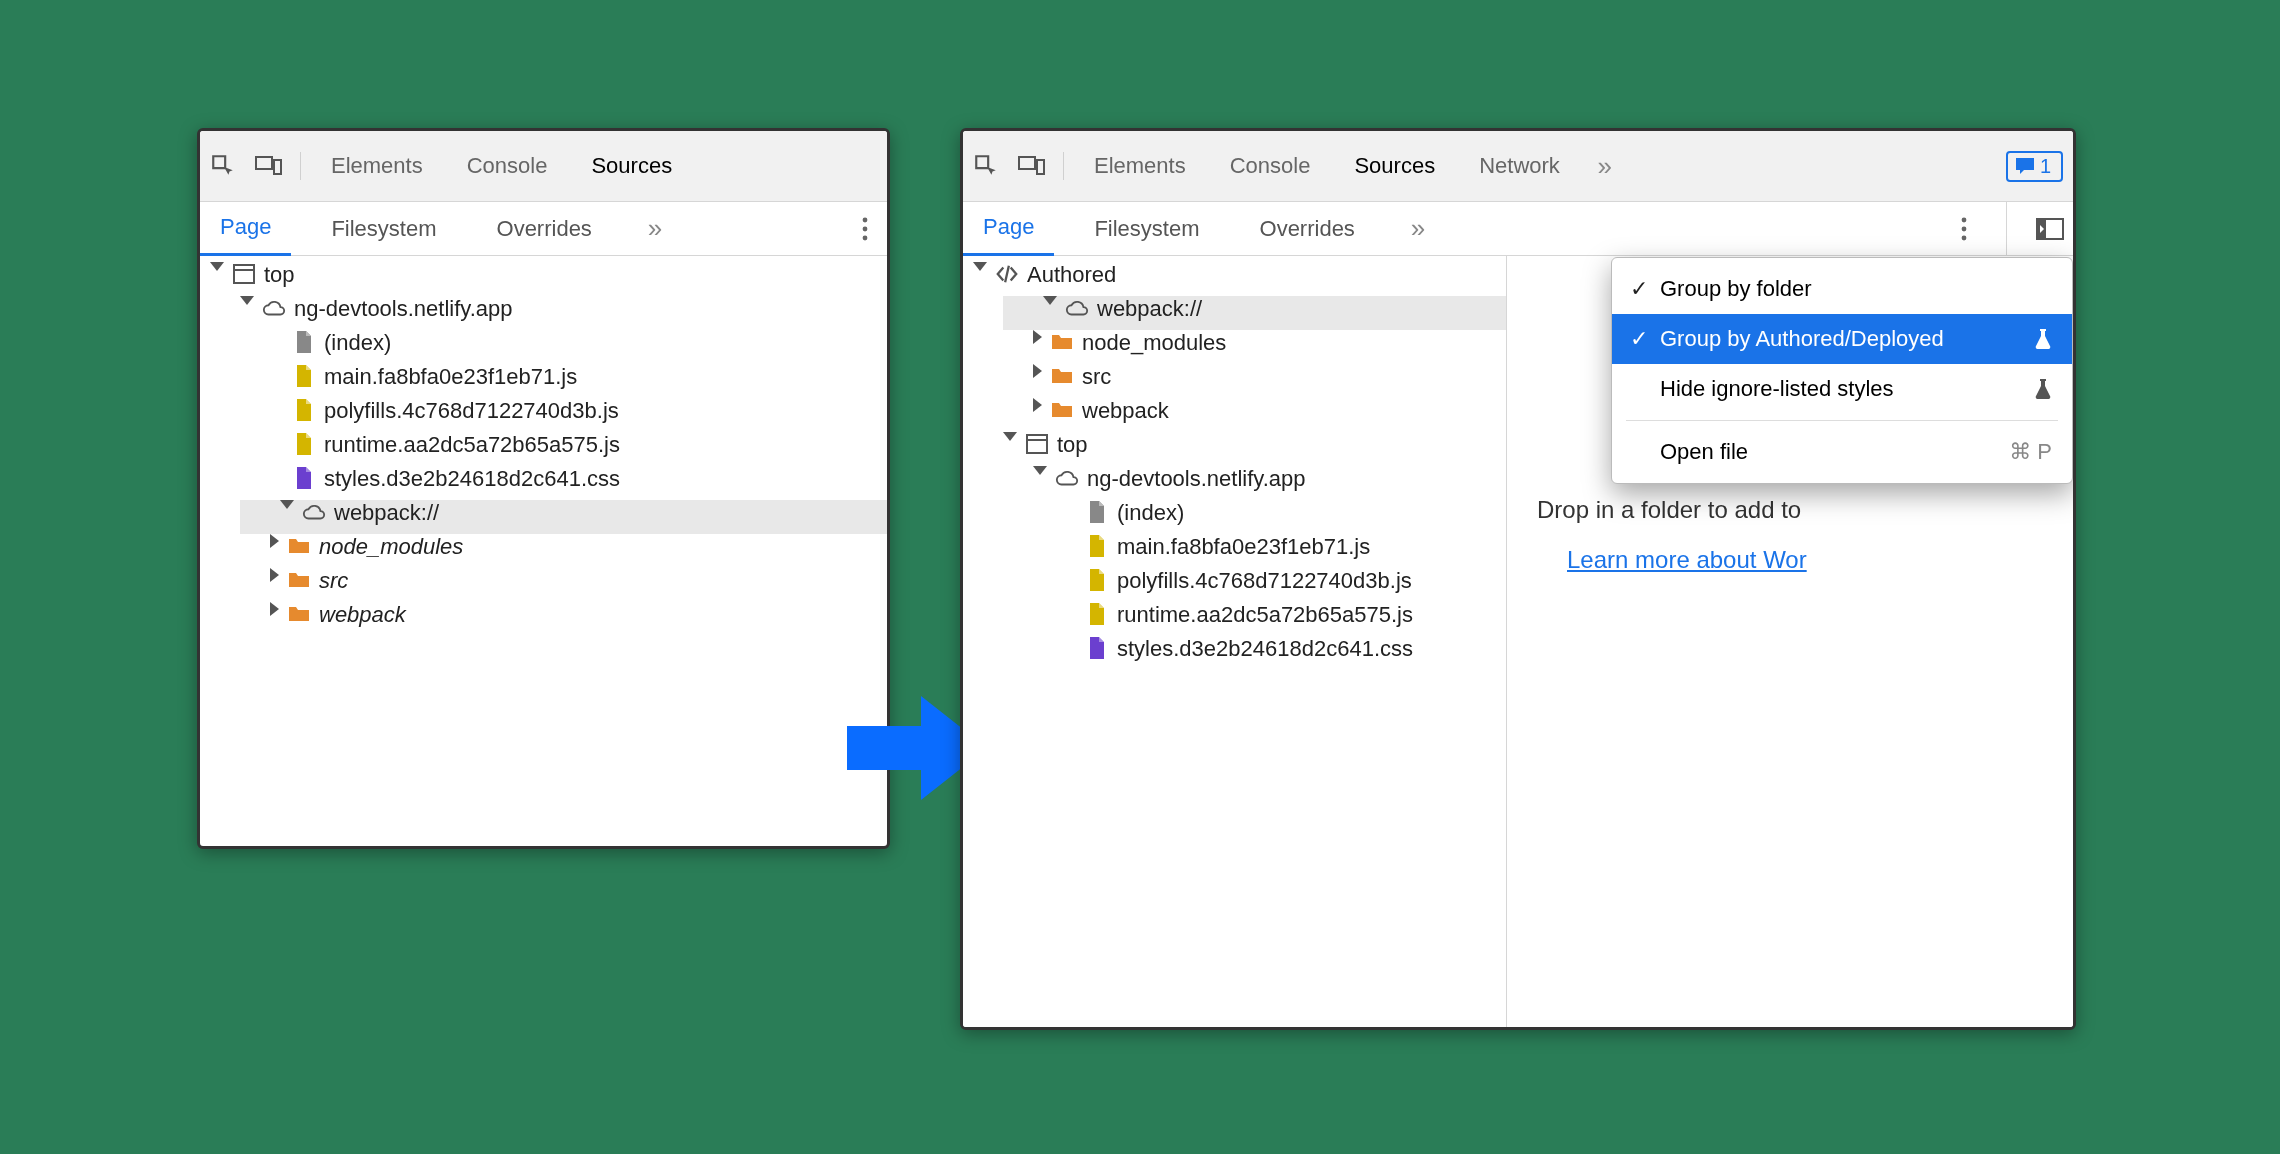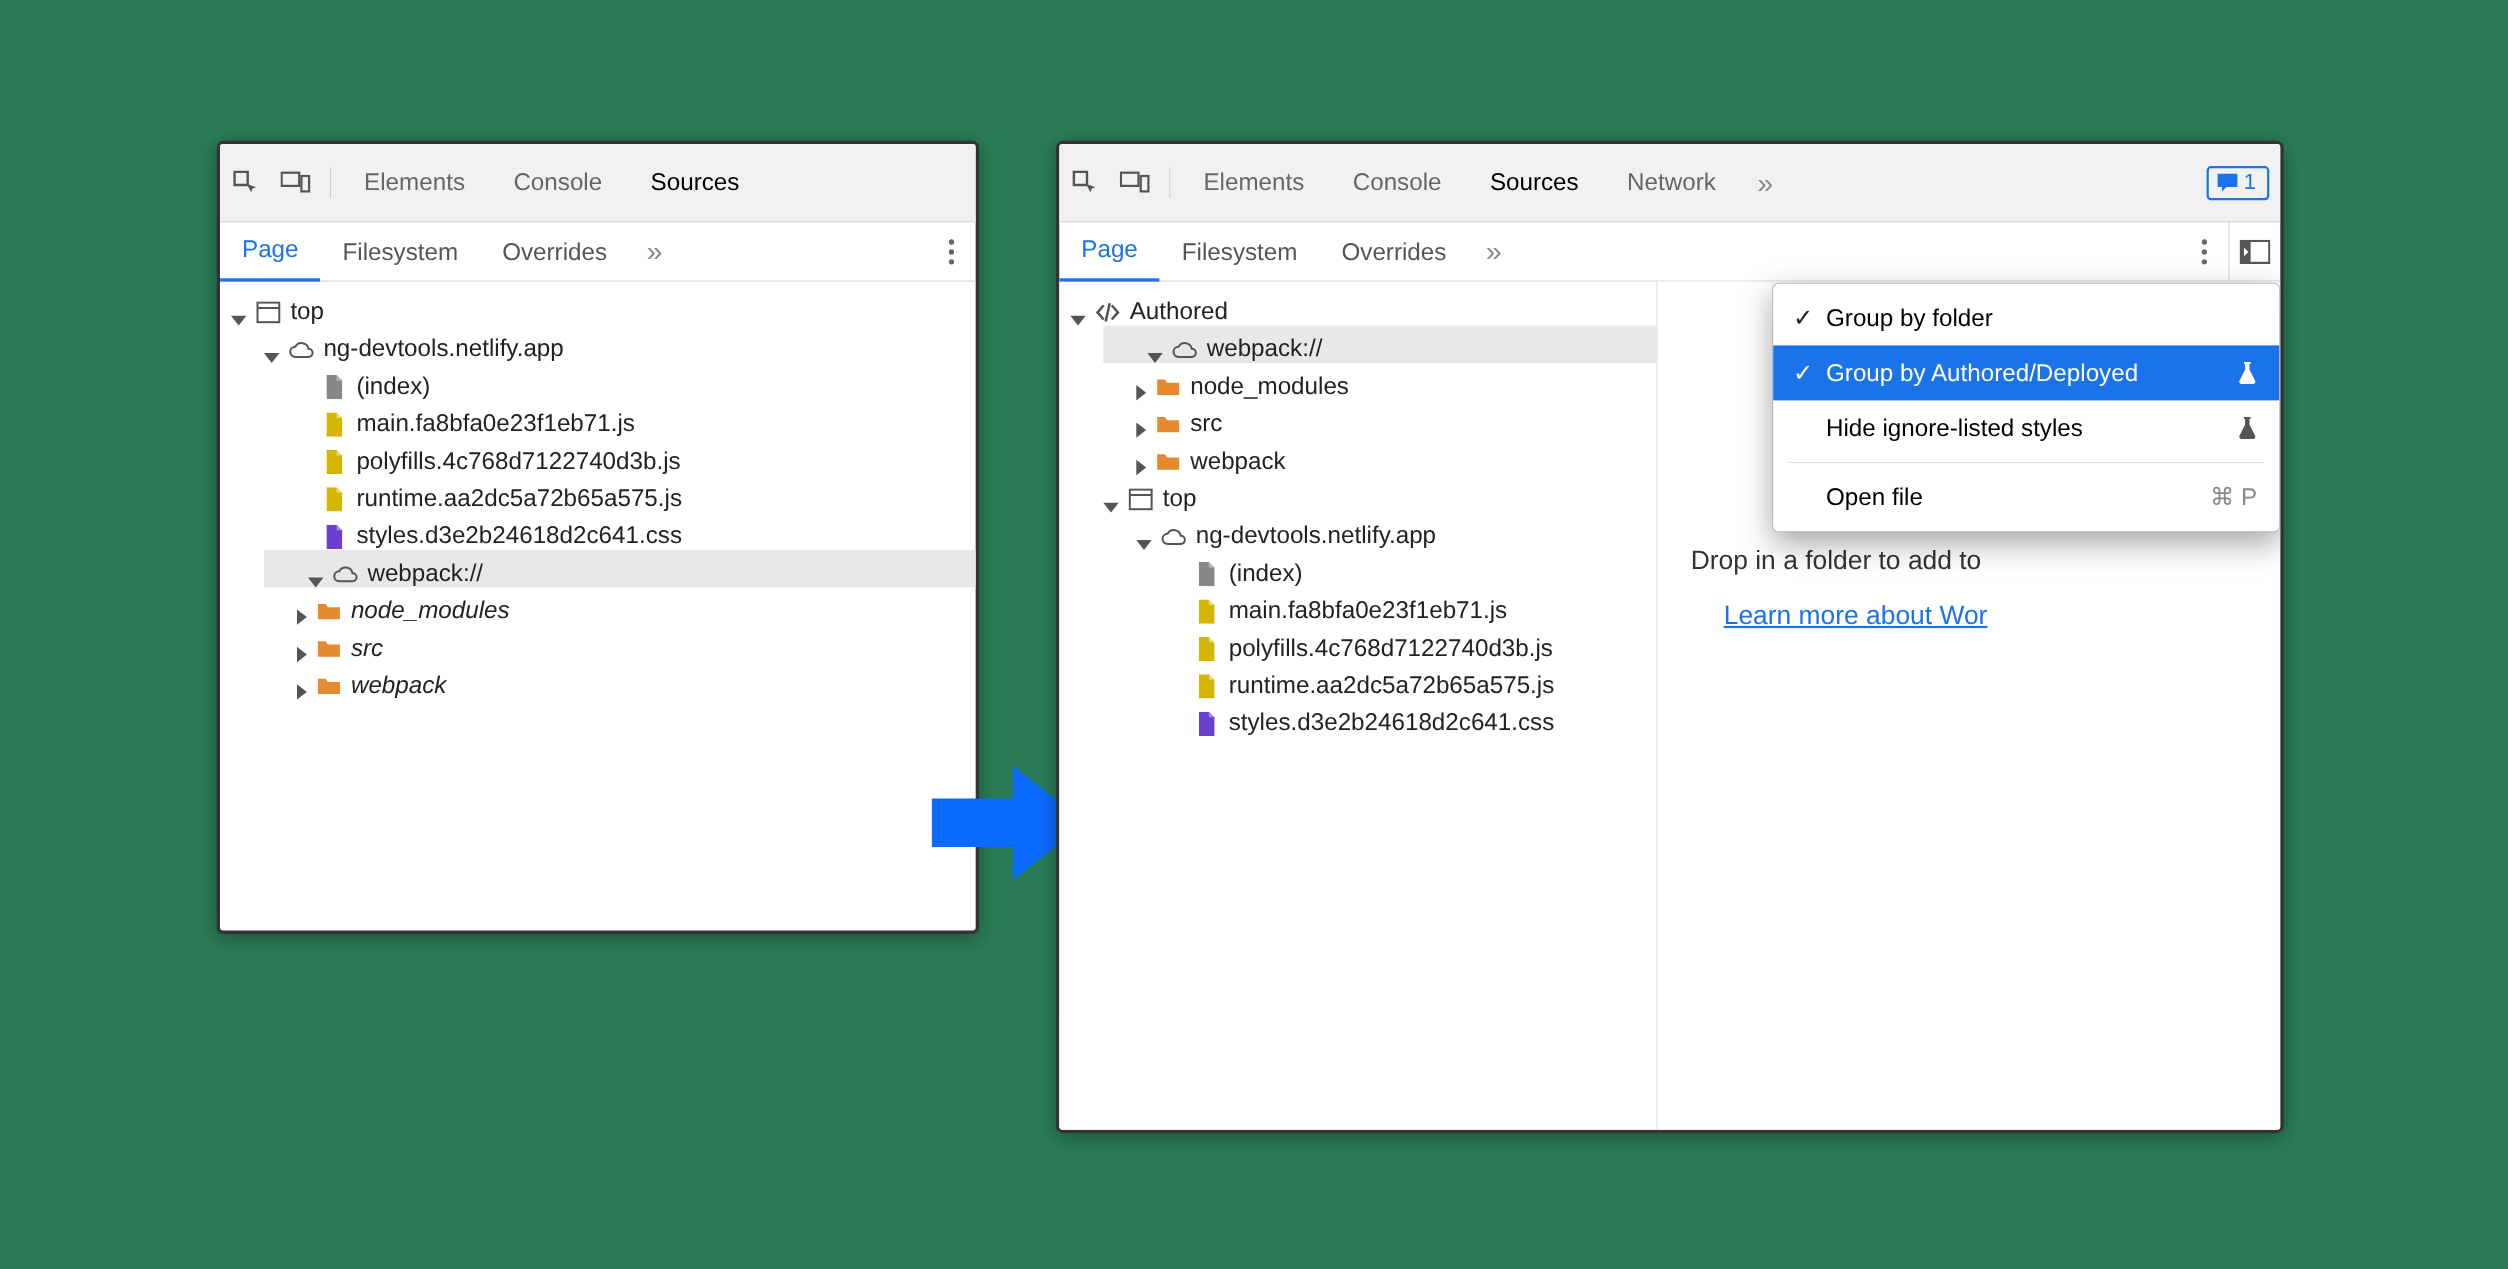"Page" .subbar { gap: none -> 20px }
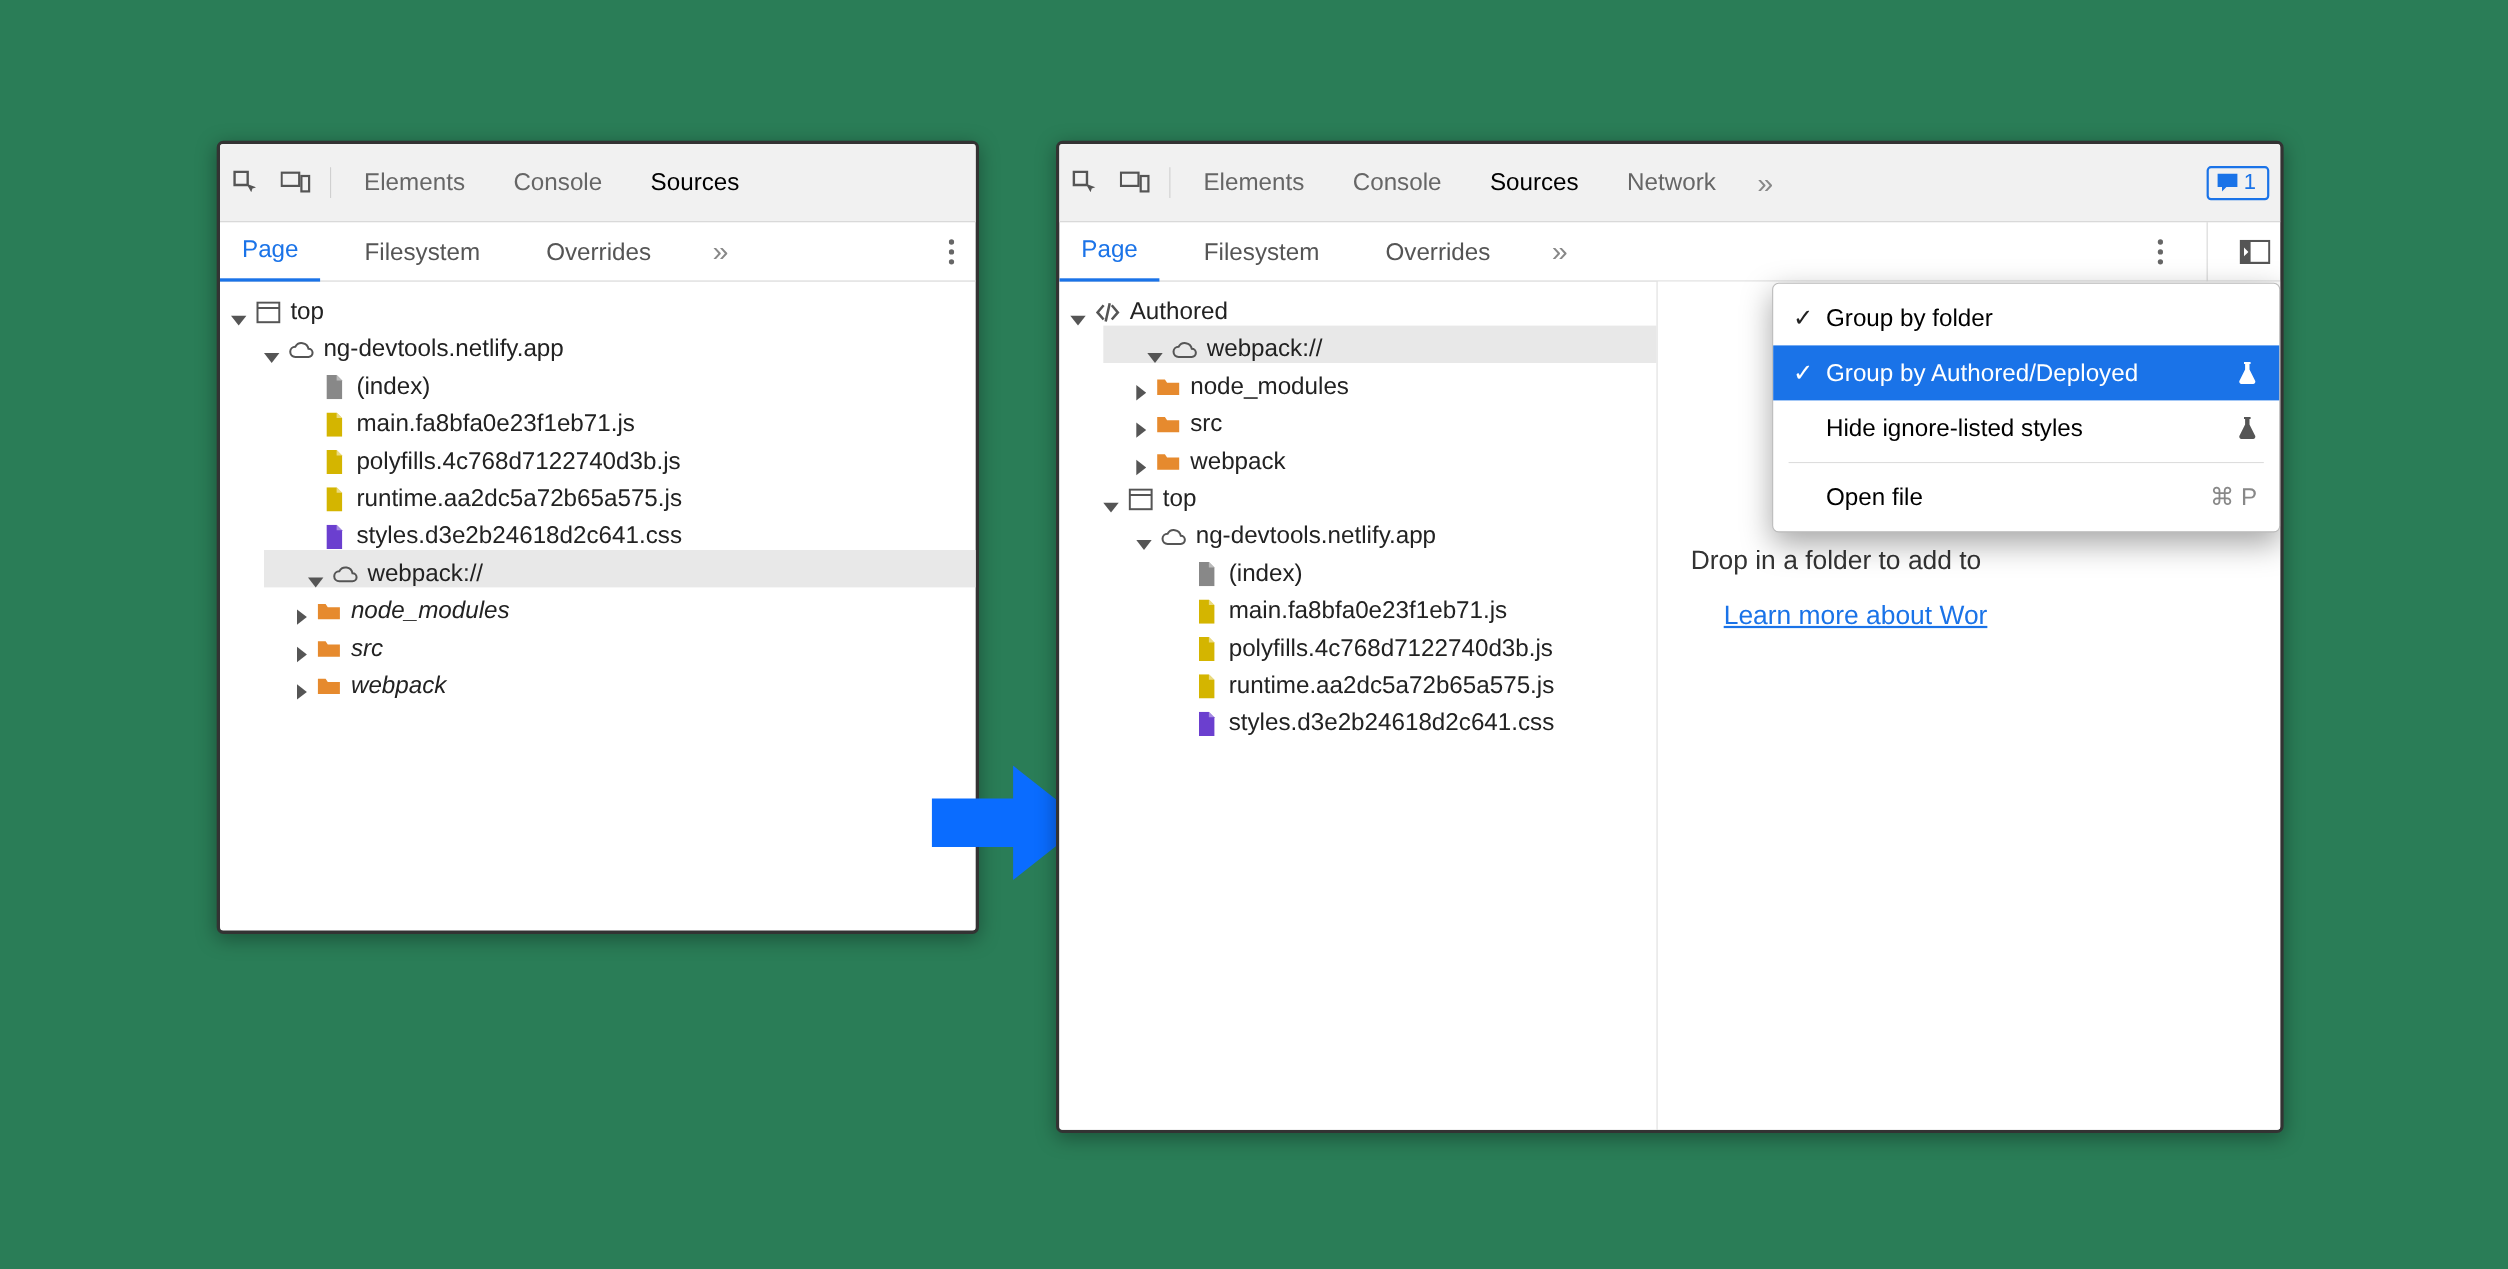"top" .row { align-items: flex-end -> flex-start }
